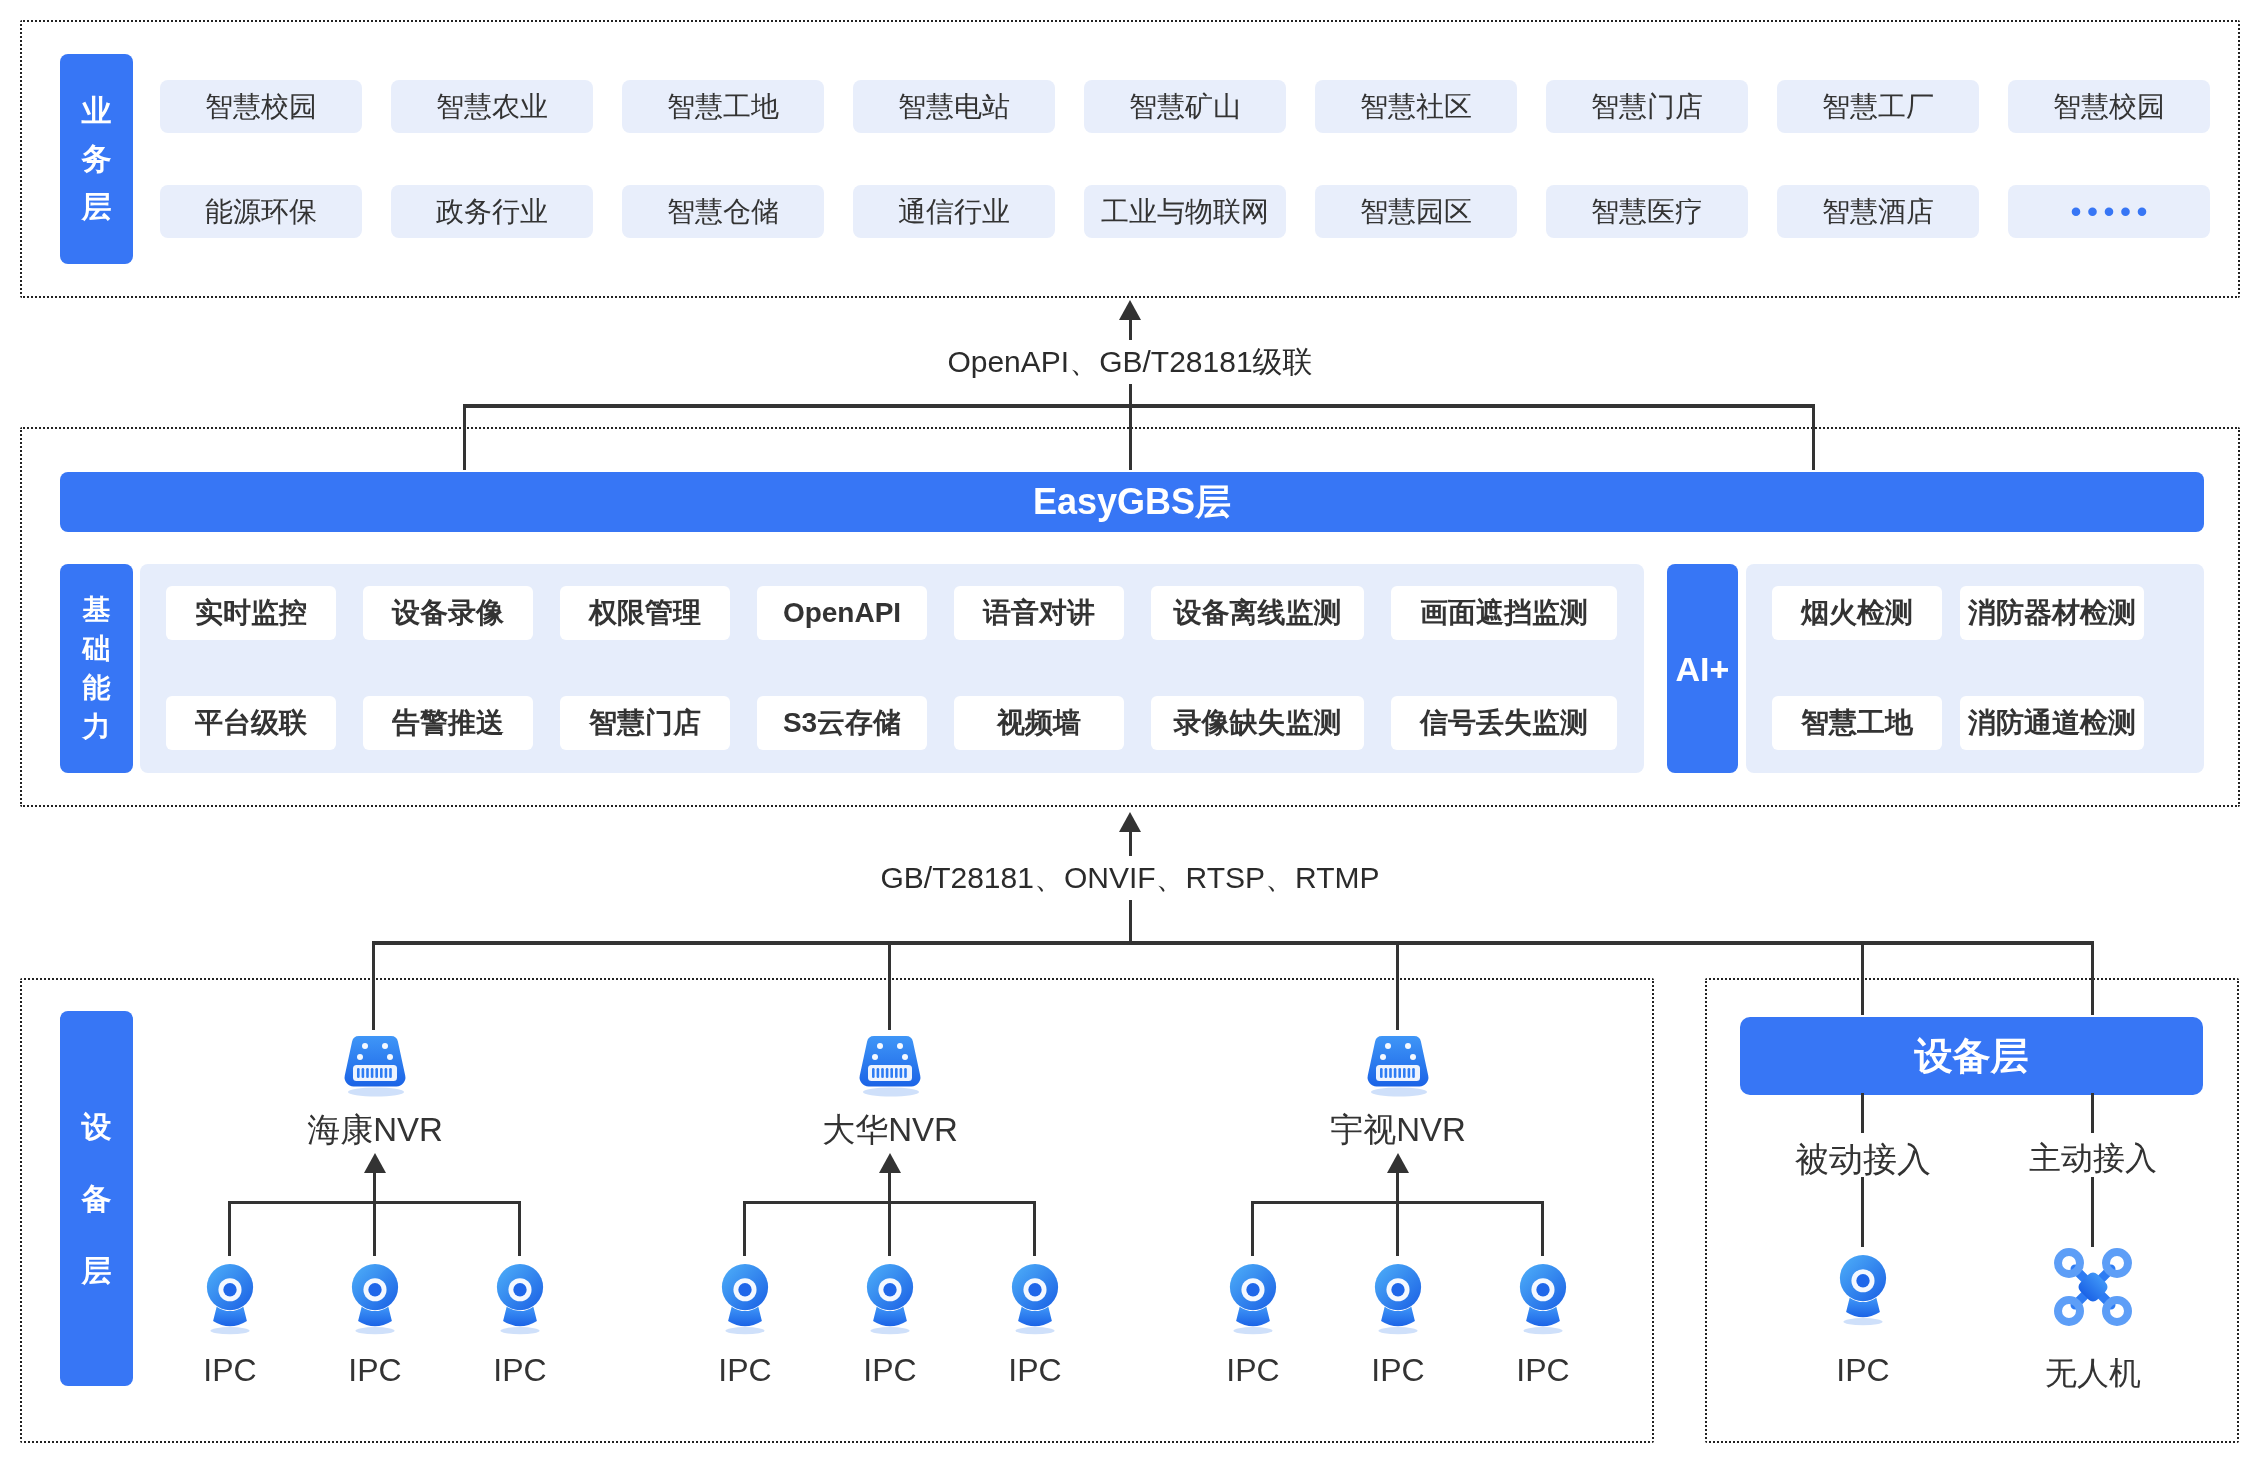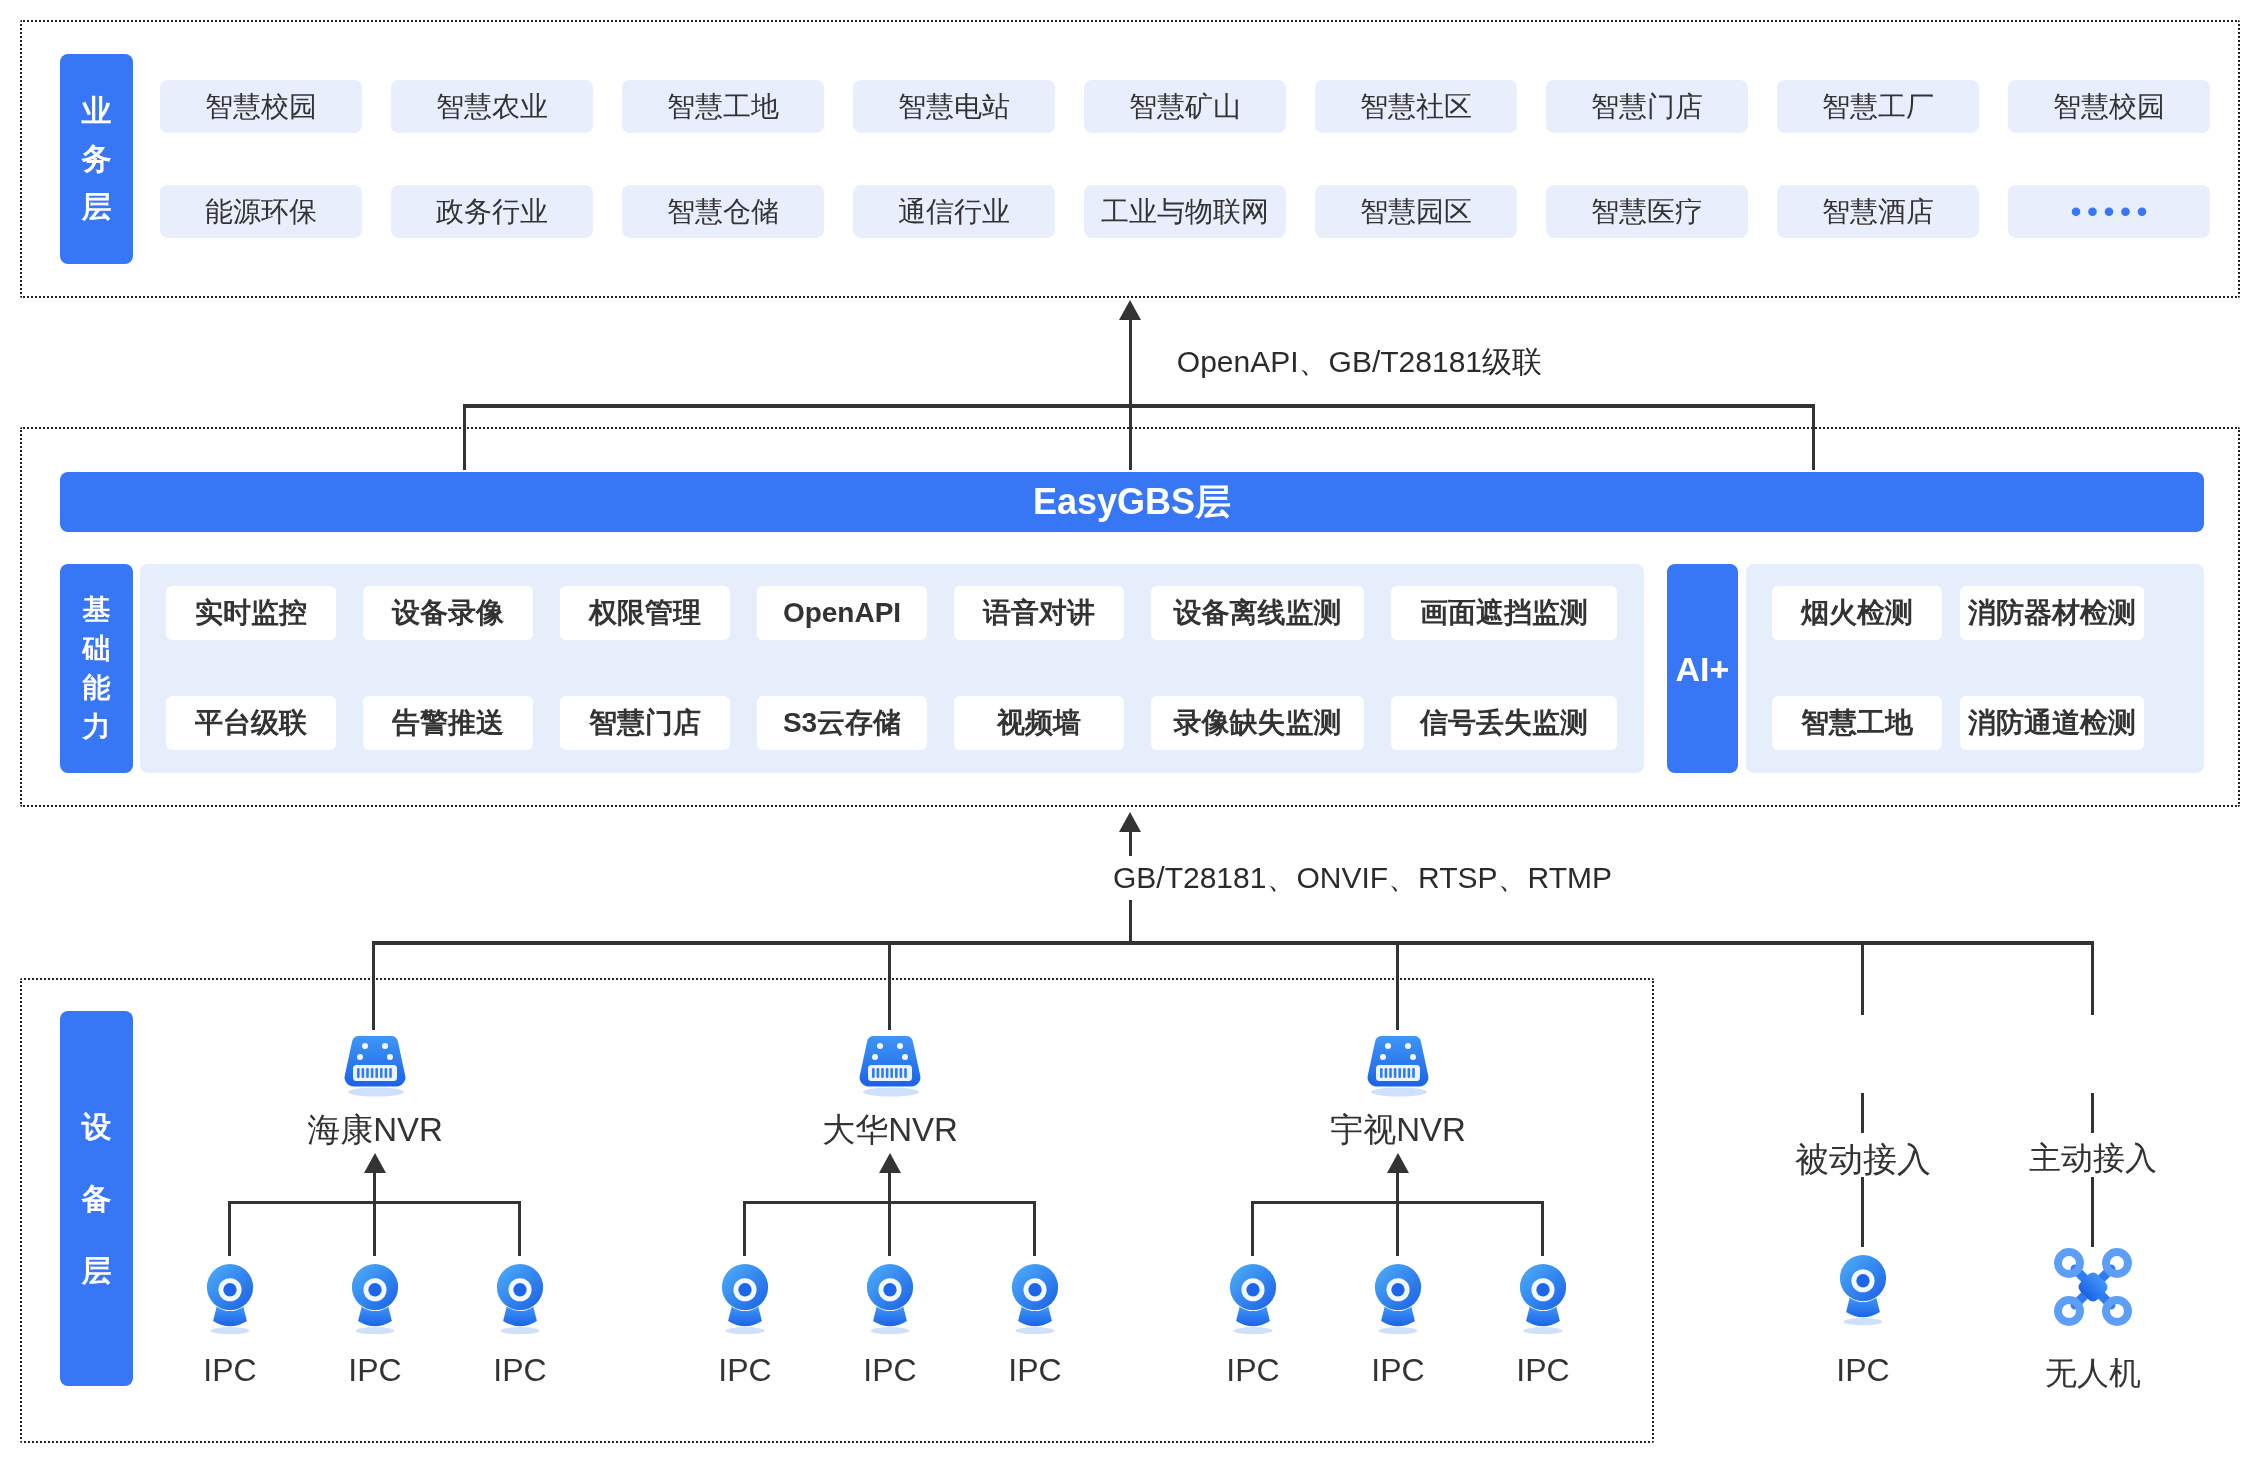"OpenAPI、GB/T28181级联" .conn-label { text-align: right -> center }
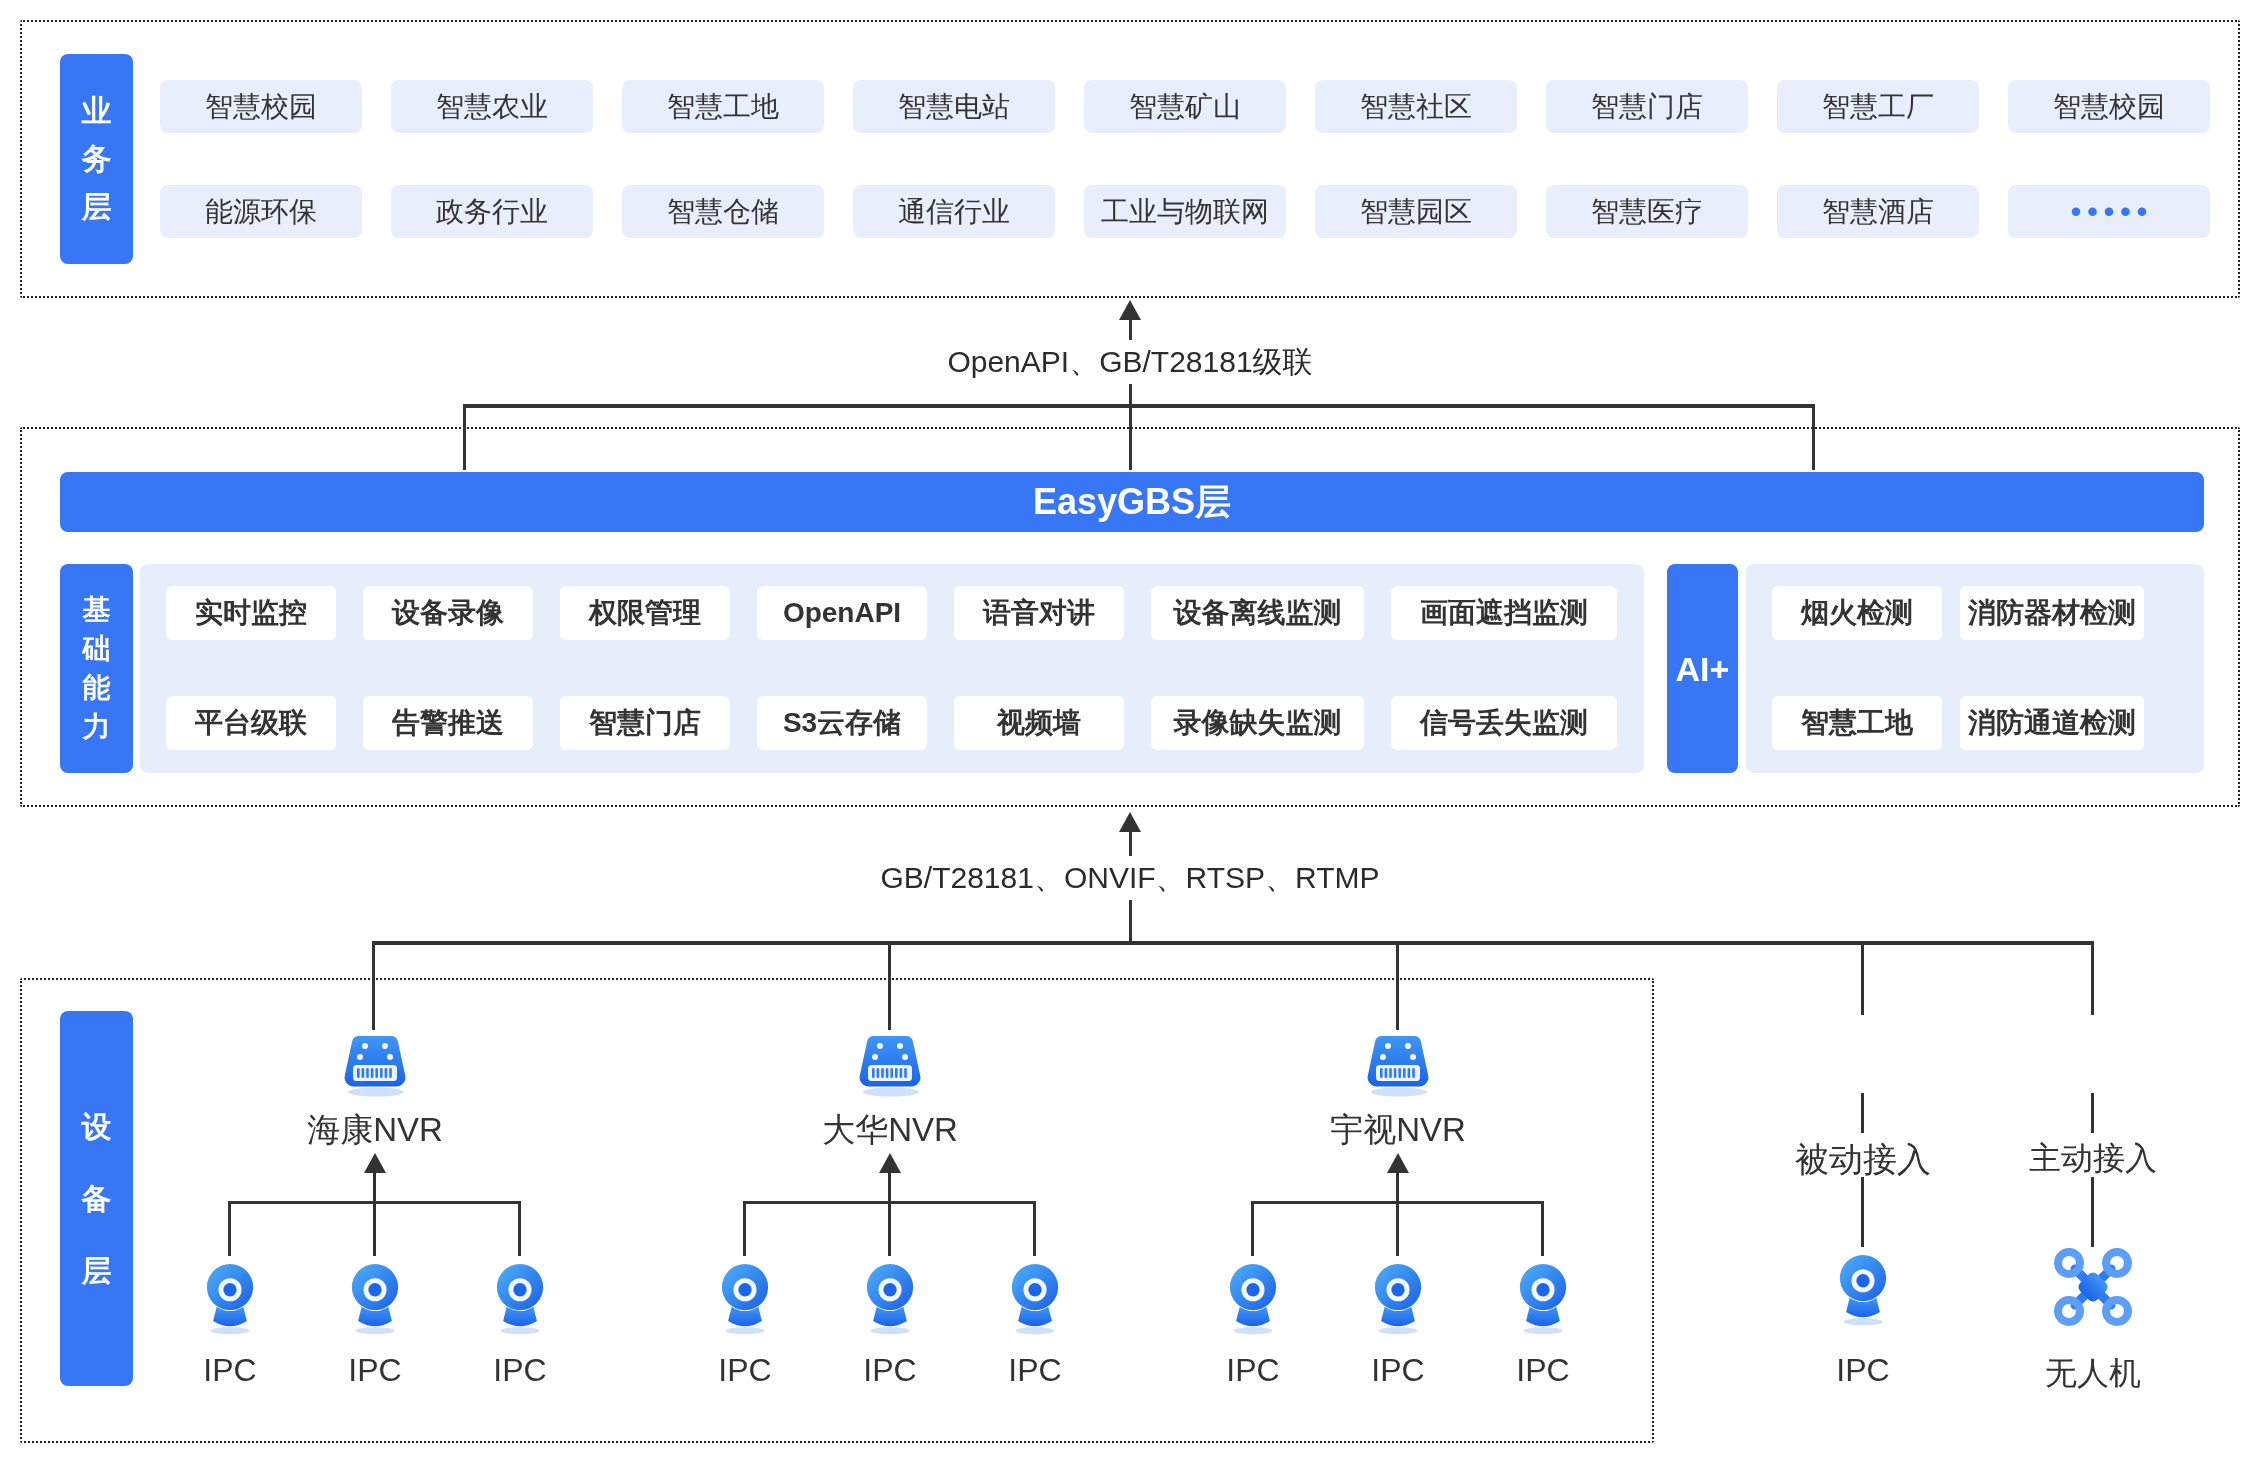"设备层" div.dotted { html: none -> <div> <div> <span>设备层</span> </div> </div> }
